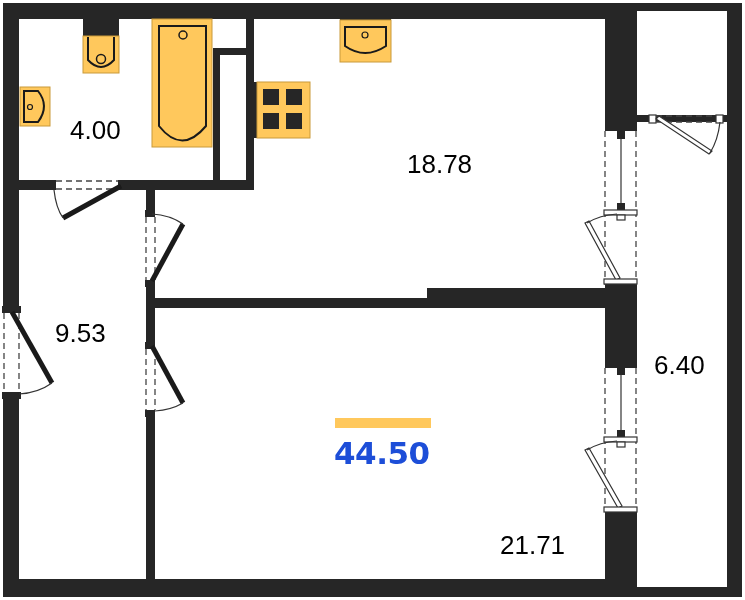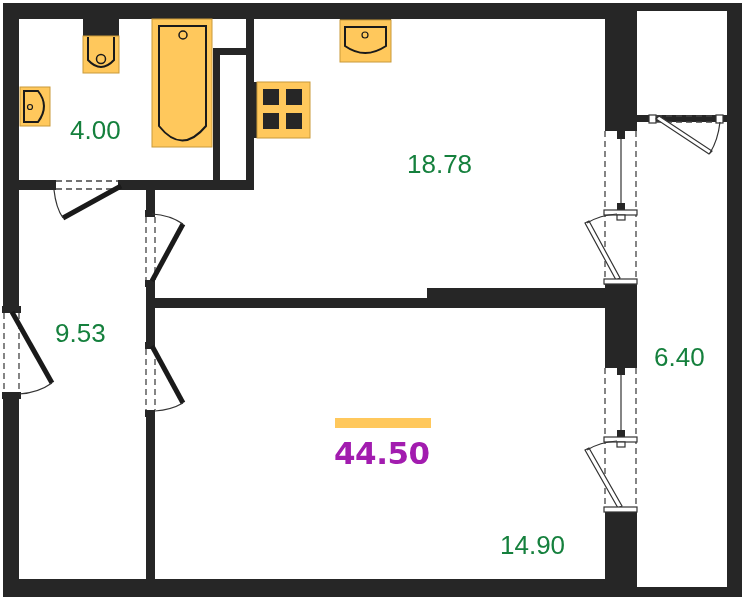"4.00" .label { color: #15803d -> #000000 }
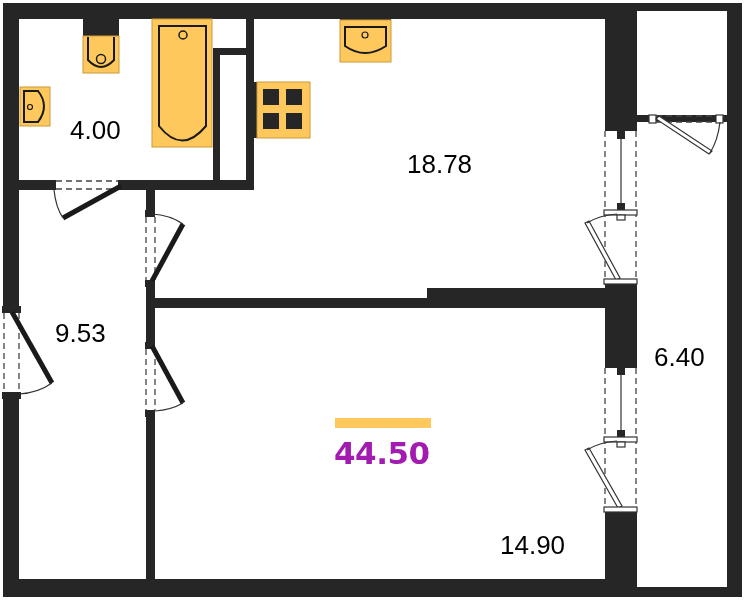"6.40" div.label { top: 344px -> 352px }
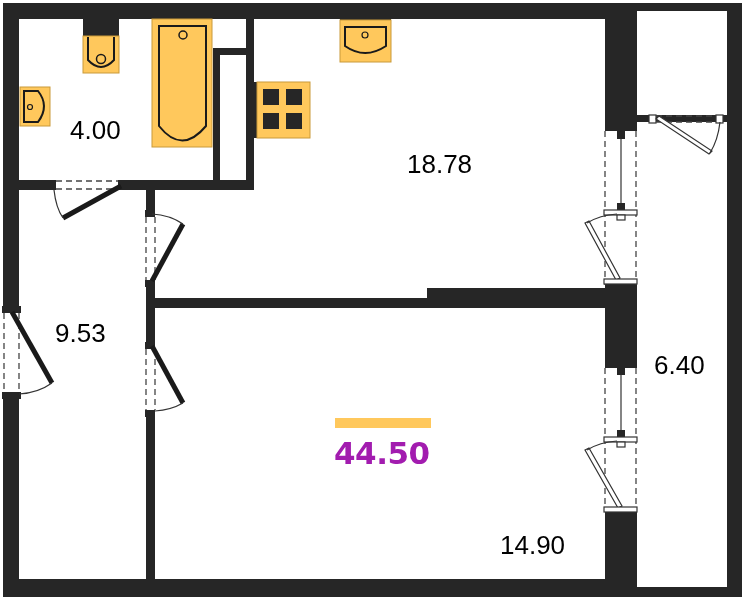"44.50" .total { color: #a21caf -> #1d4ed8 }
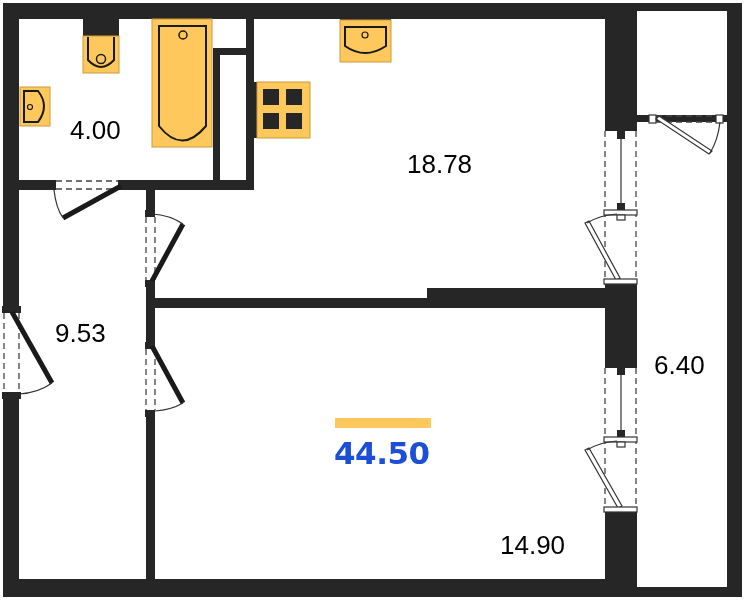"14.90" div.label { text: 14.90 -> 21.71 }
